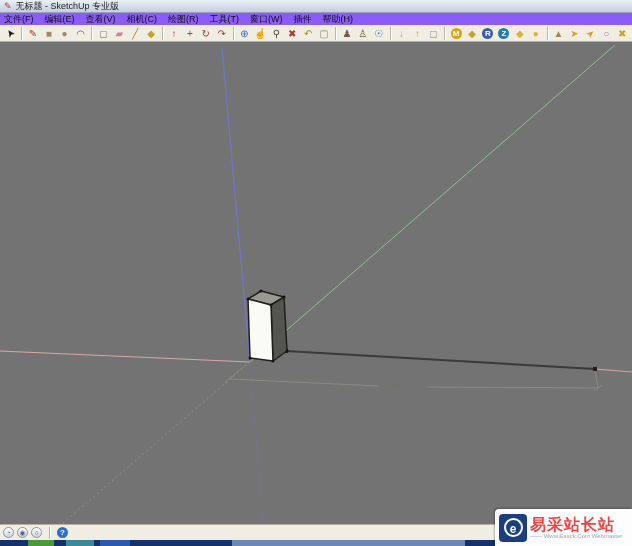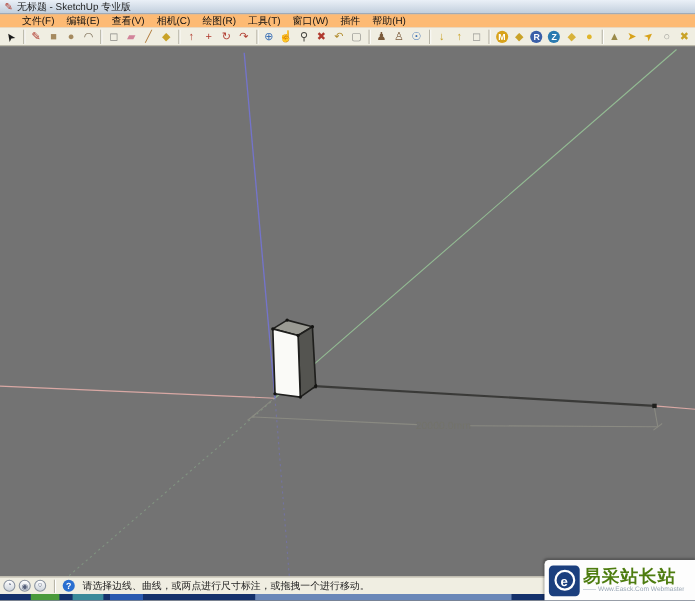"文件(F)" .menubar { background: #fdba74 -> #8b5cf6; padding: 0 20px -> 0 4px }
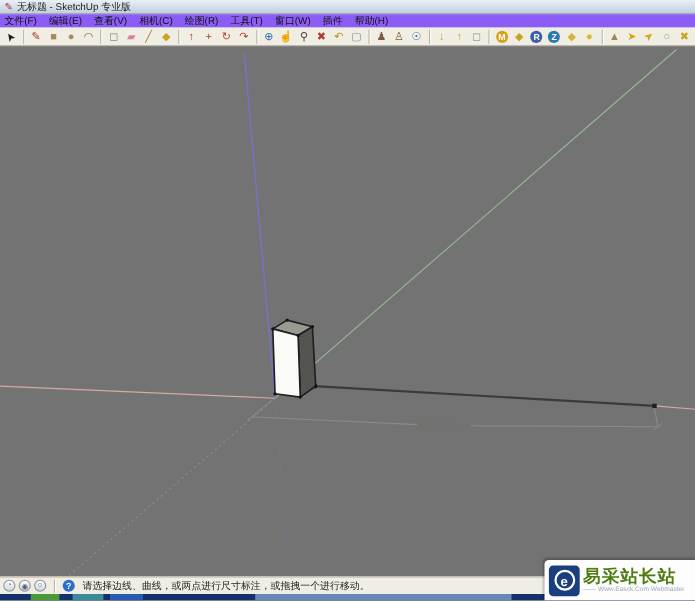"请选择边线、曲线，或两点进行尺寸标注，或拖拽一个进行移动。" span.hint { html: <span>请选择边线、曲线，或两点进行尺寸标注，或拖拽一个进行移动。</span> -> none }
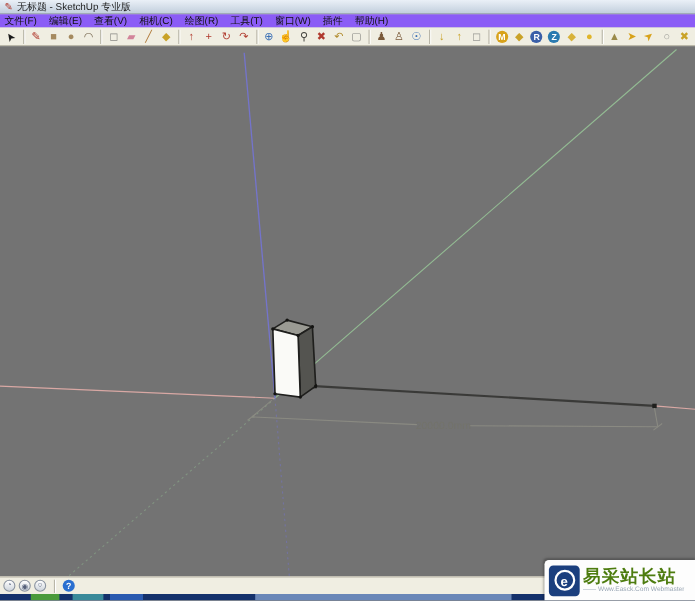"易采站长站" .wm-title { color: #4d7c0f -> #ef4444 }
